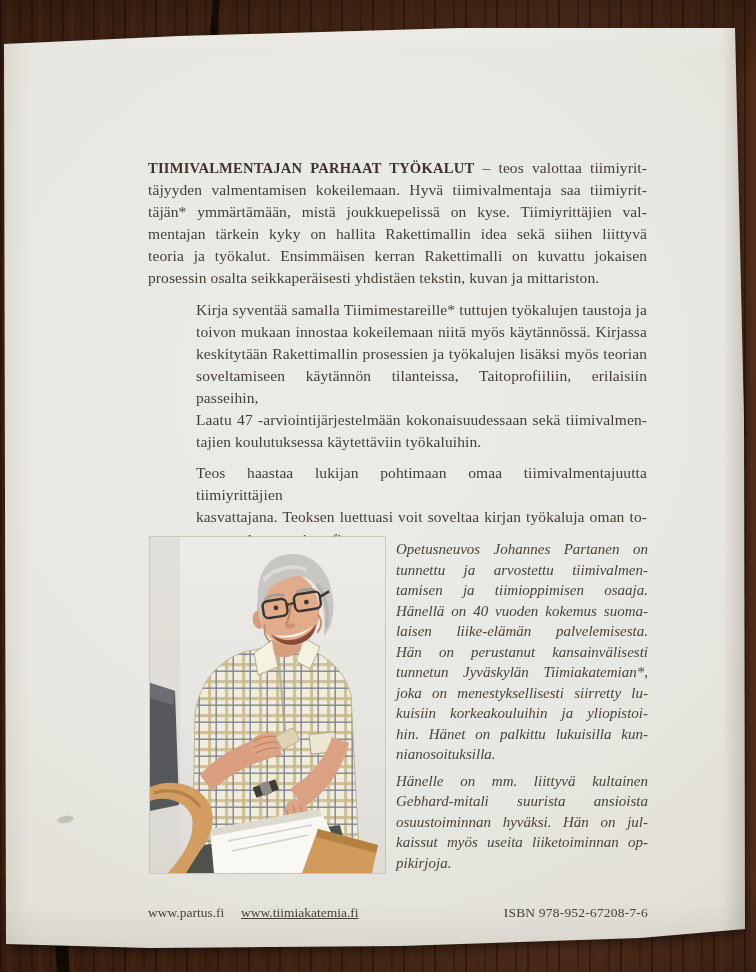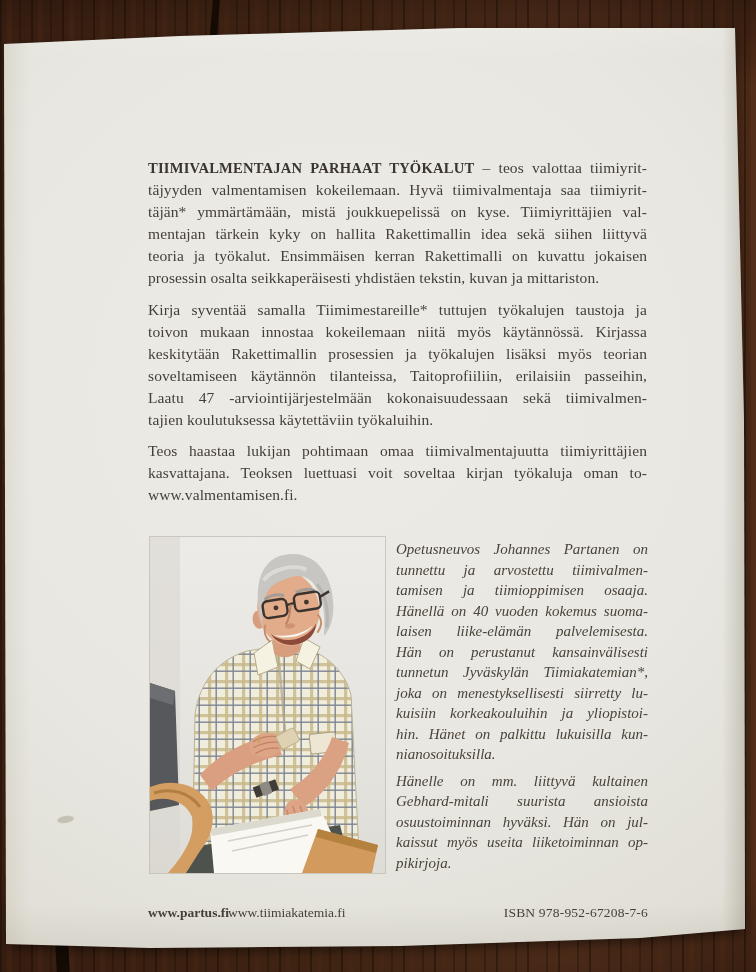"Kirja syventää samalla Tiimimestareille*" .para { margin-left: none -> 48px }
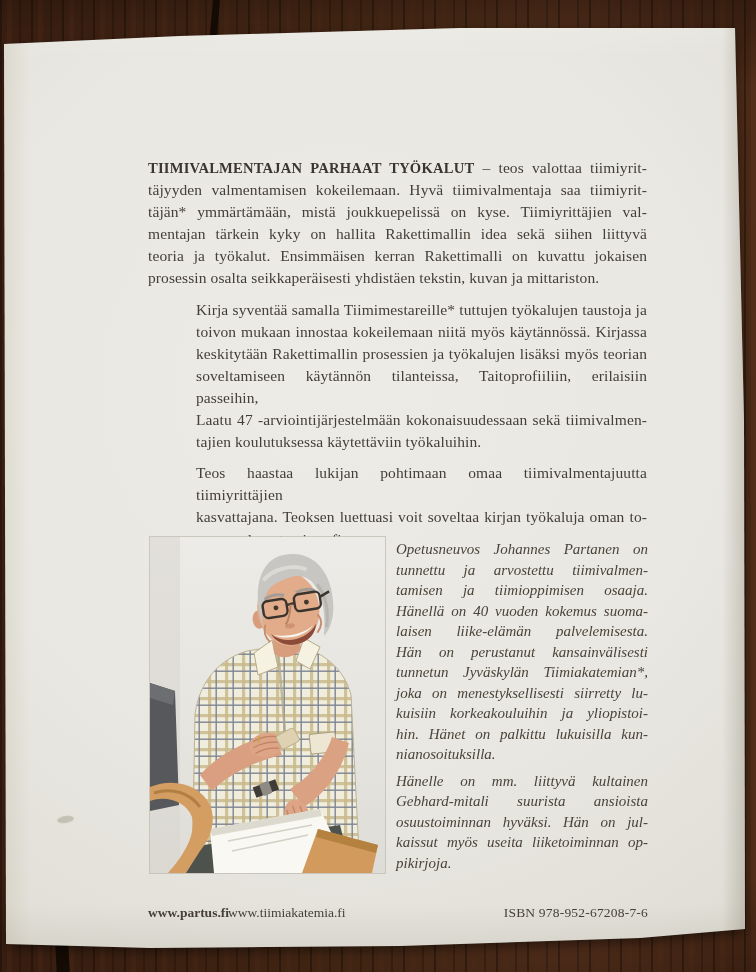"www.partus.fi" .footer .u1 { font-weight: bold -> none }
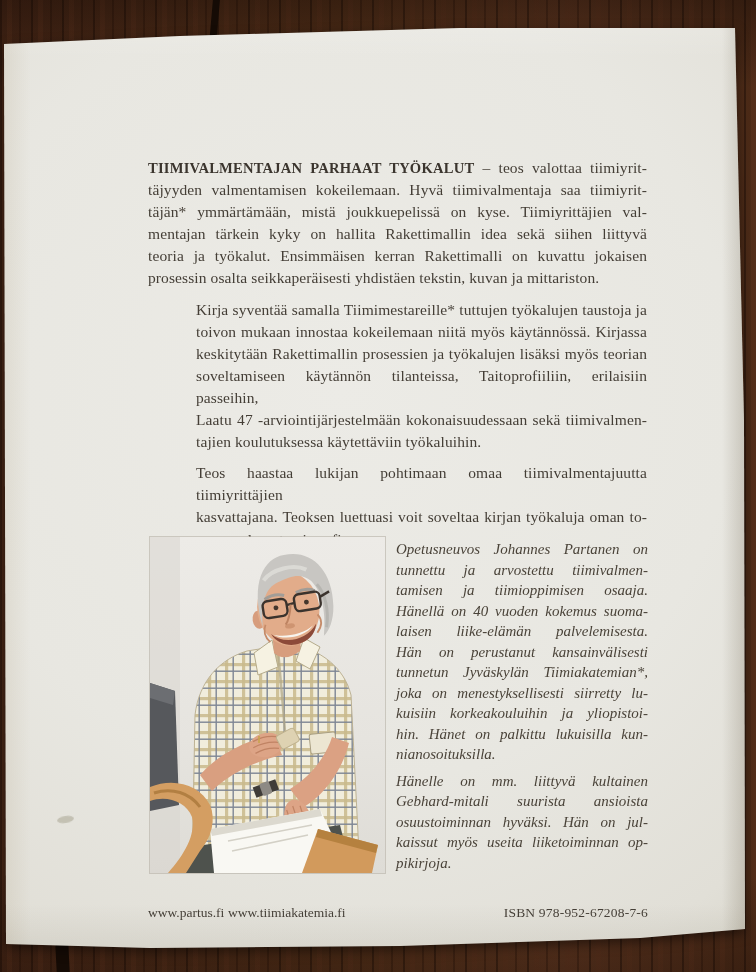"www.tiimiakatemia.fi" .footer .u2 { left: 228px -> 241px; text-decoration: none -> underline }
